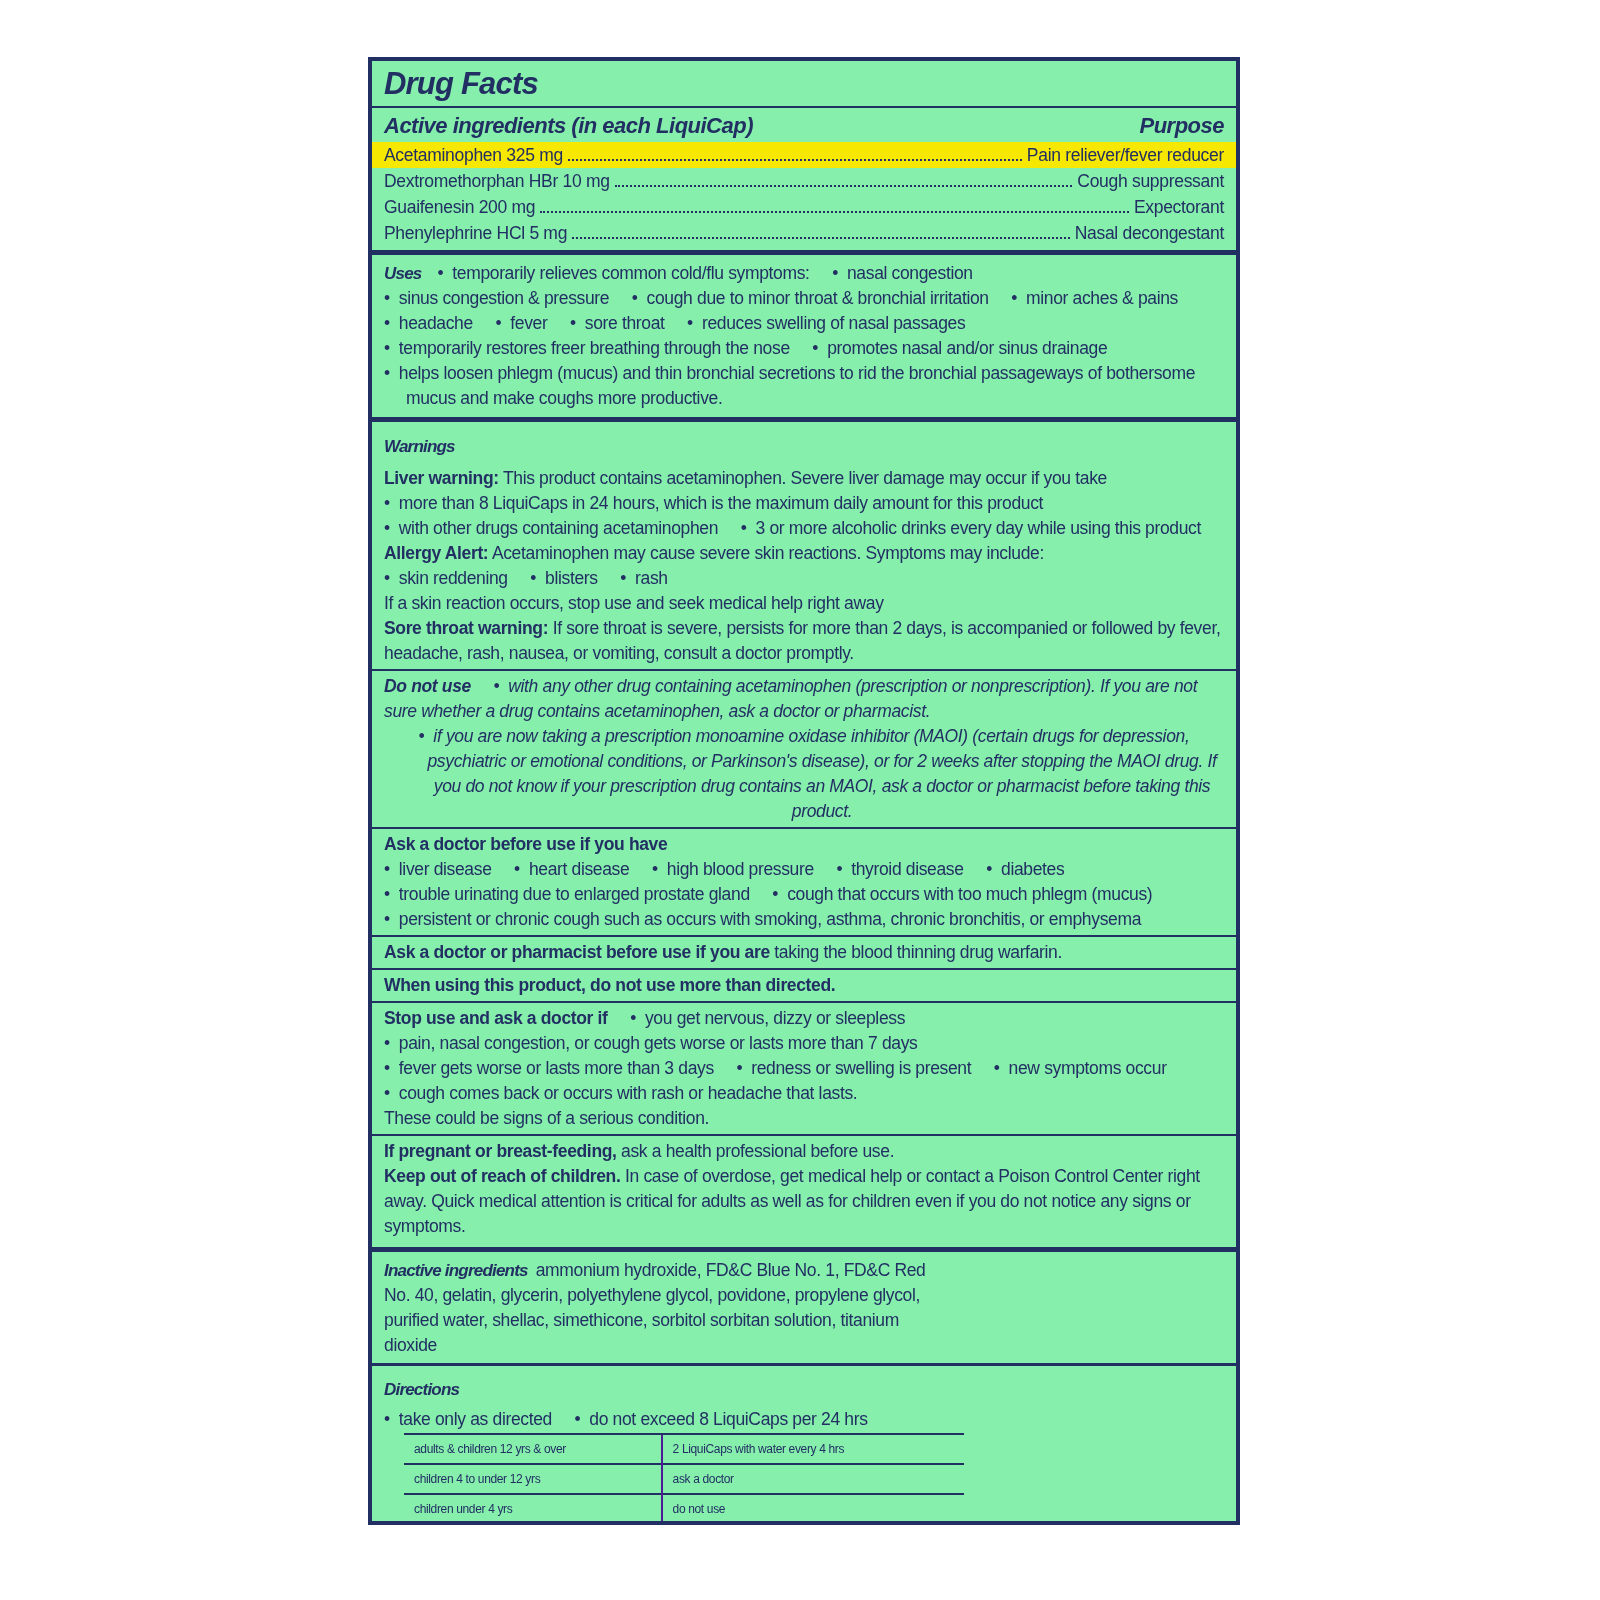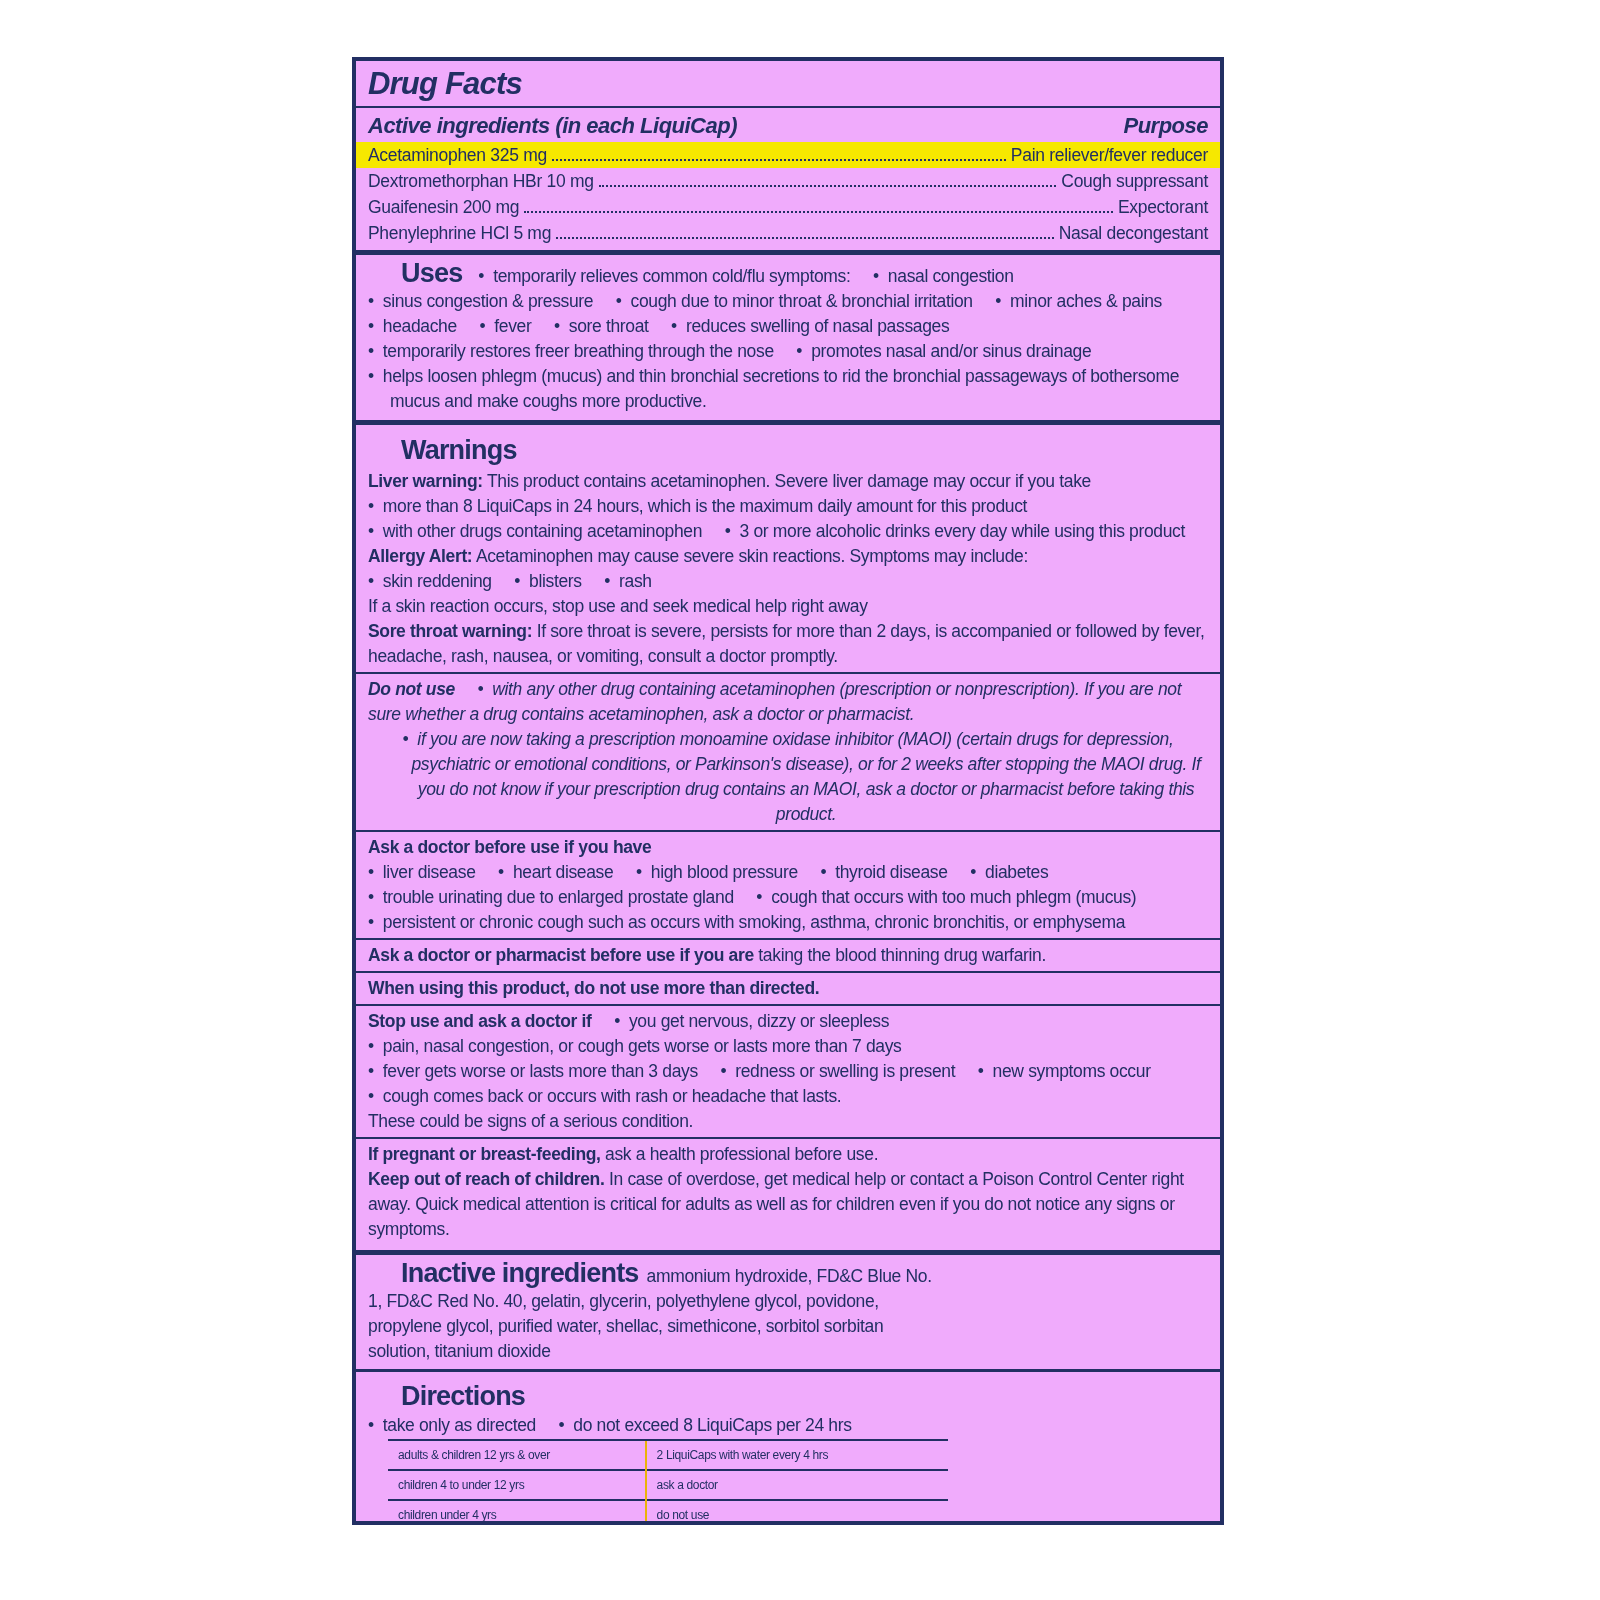"Drug Facts" .label-box { background: #f0abfc -> #86efac; left: 352px -> 368px }
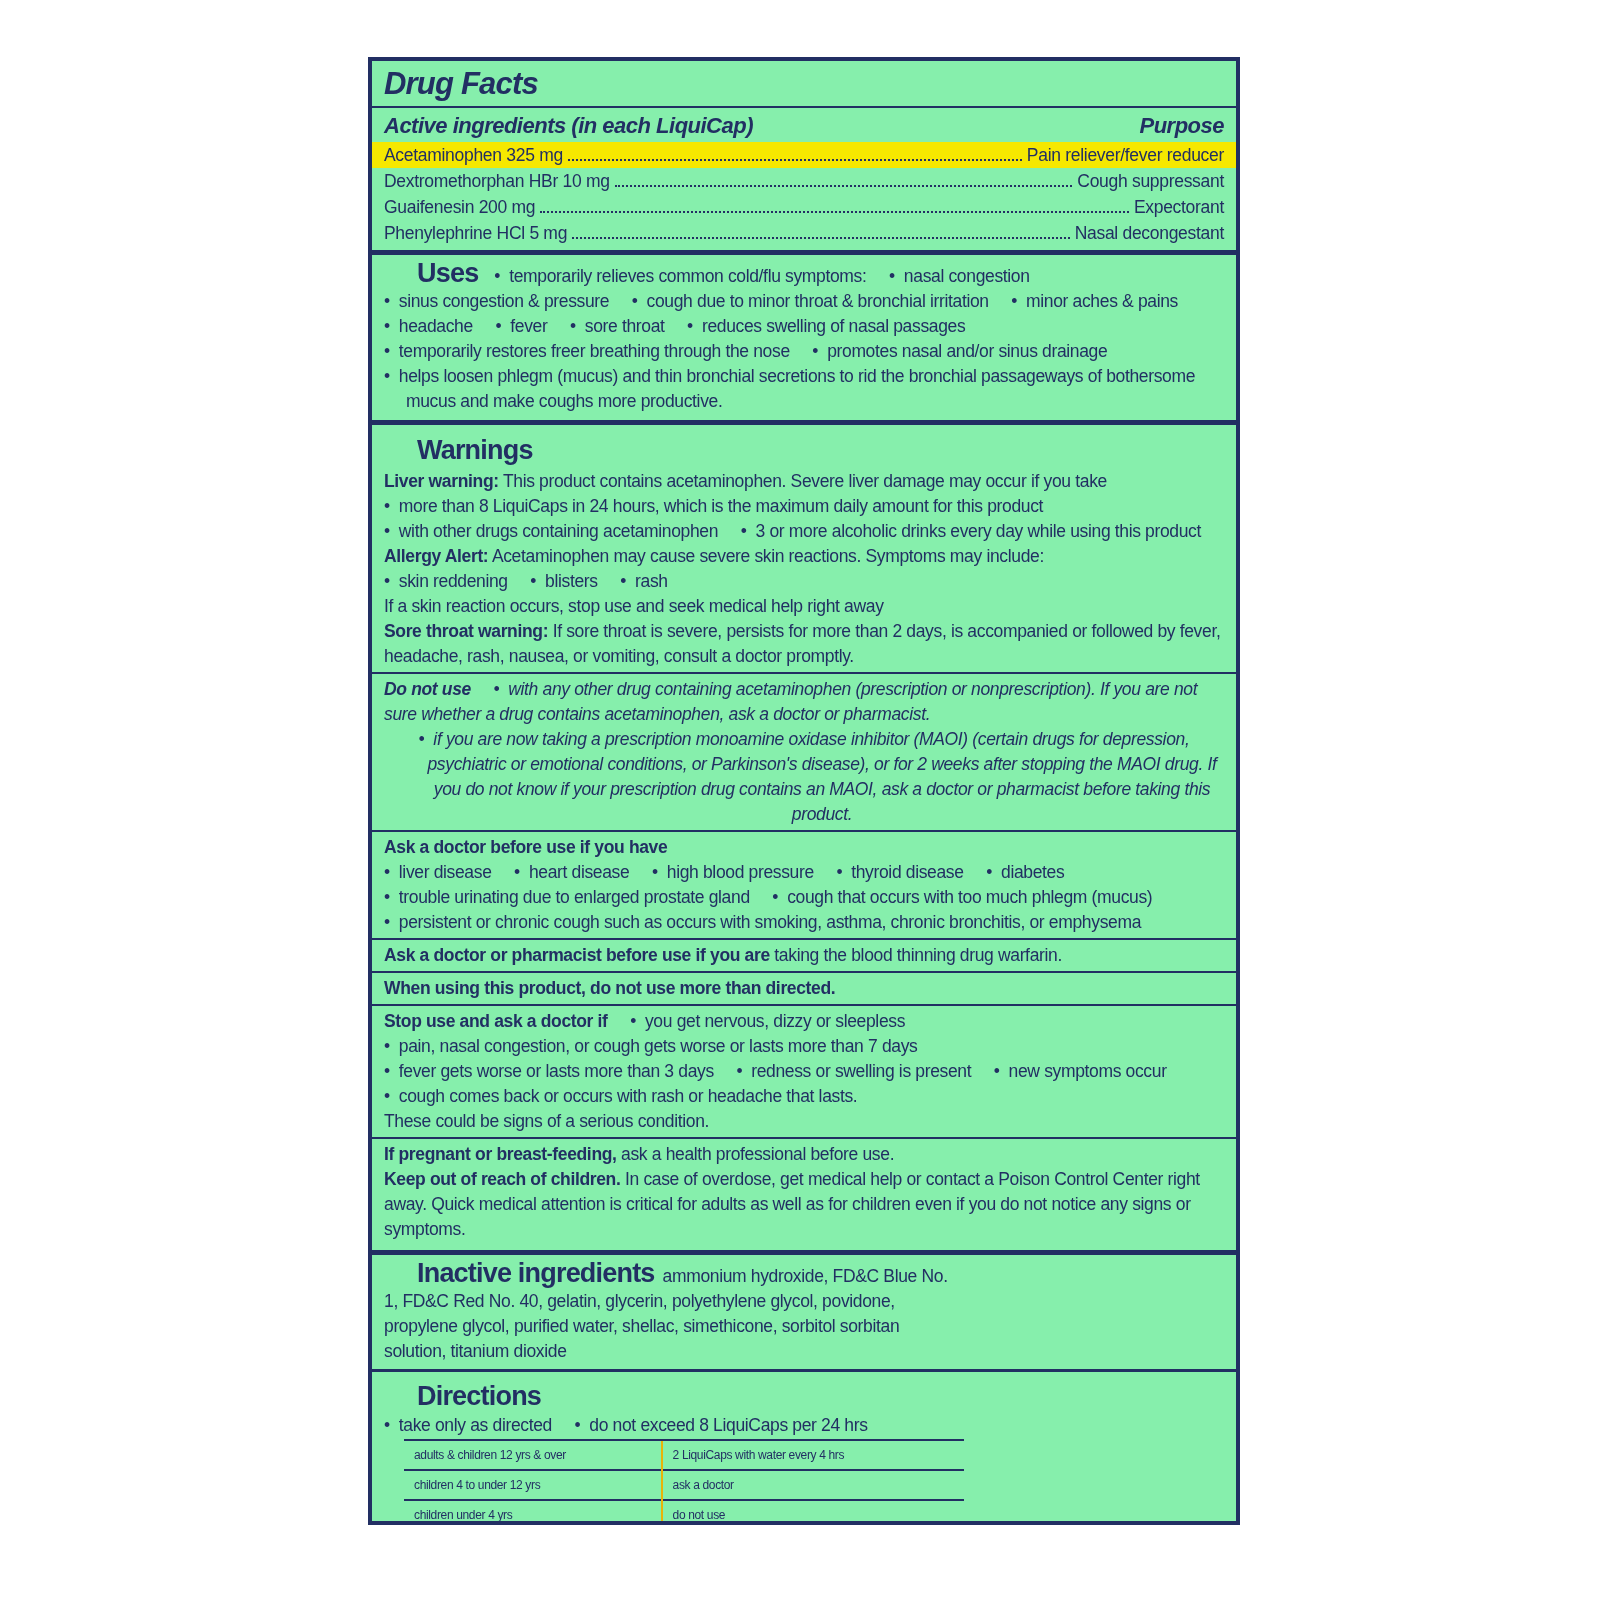"Uses" .h2 { font-size: 27px -> 17px; font-style: none -> italic; margin-left: 33px -> none }
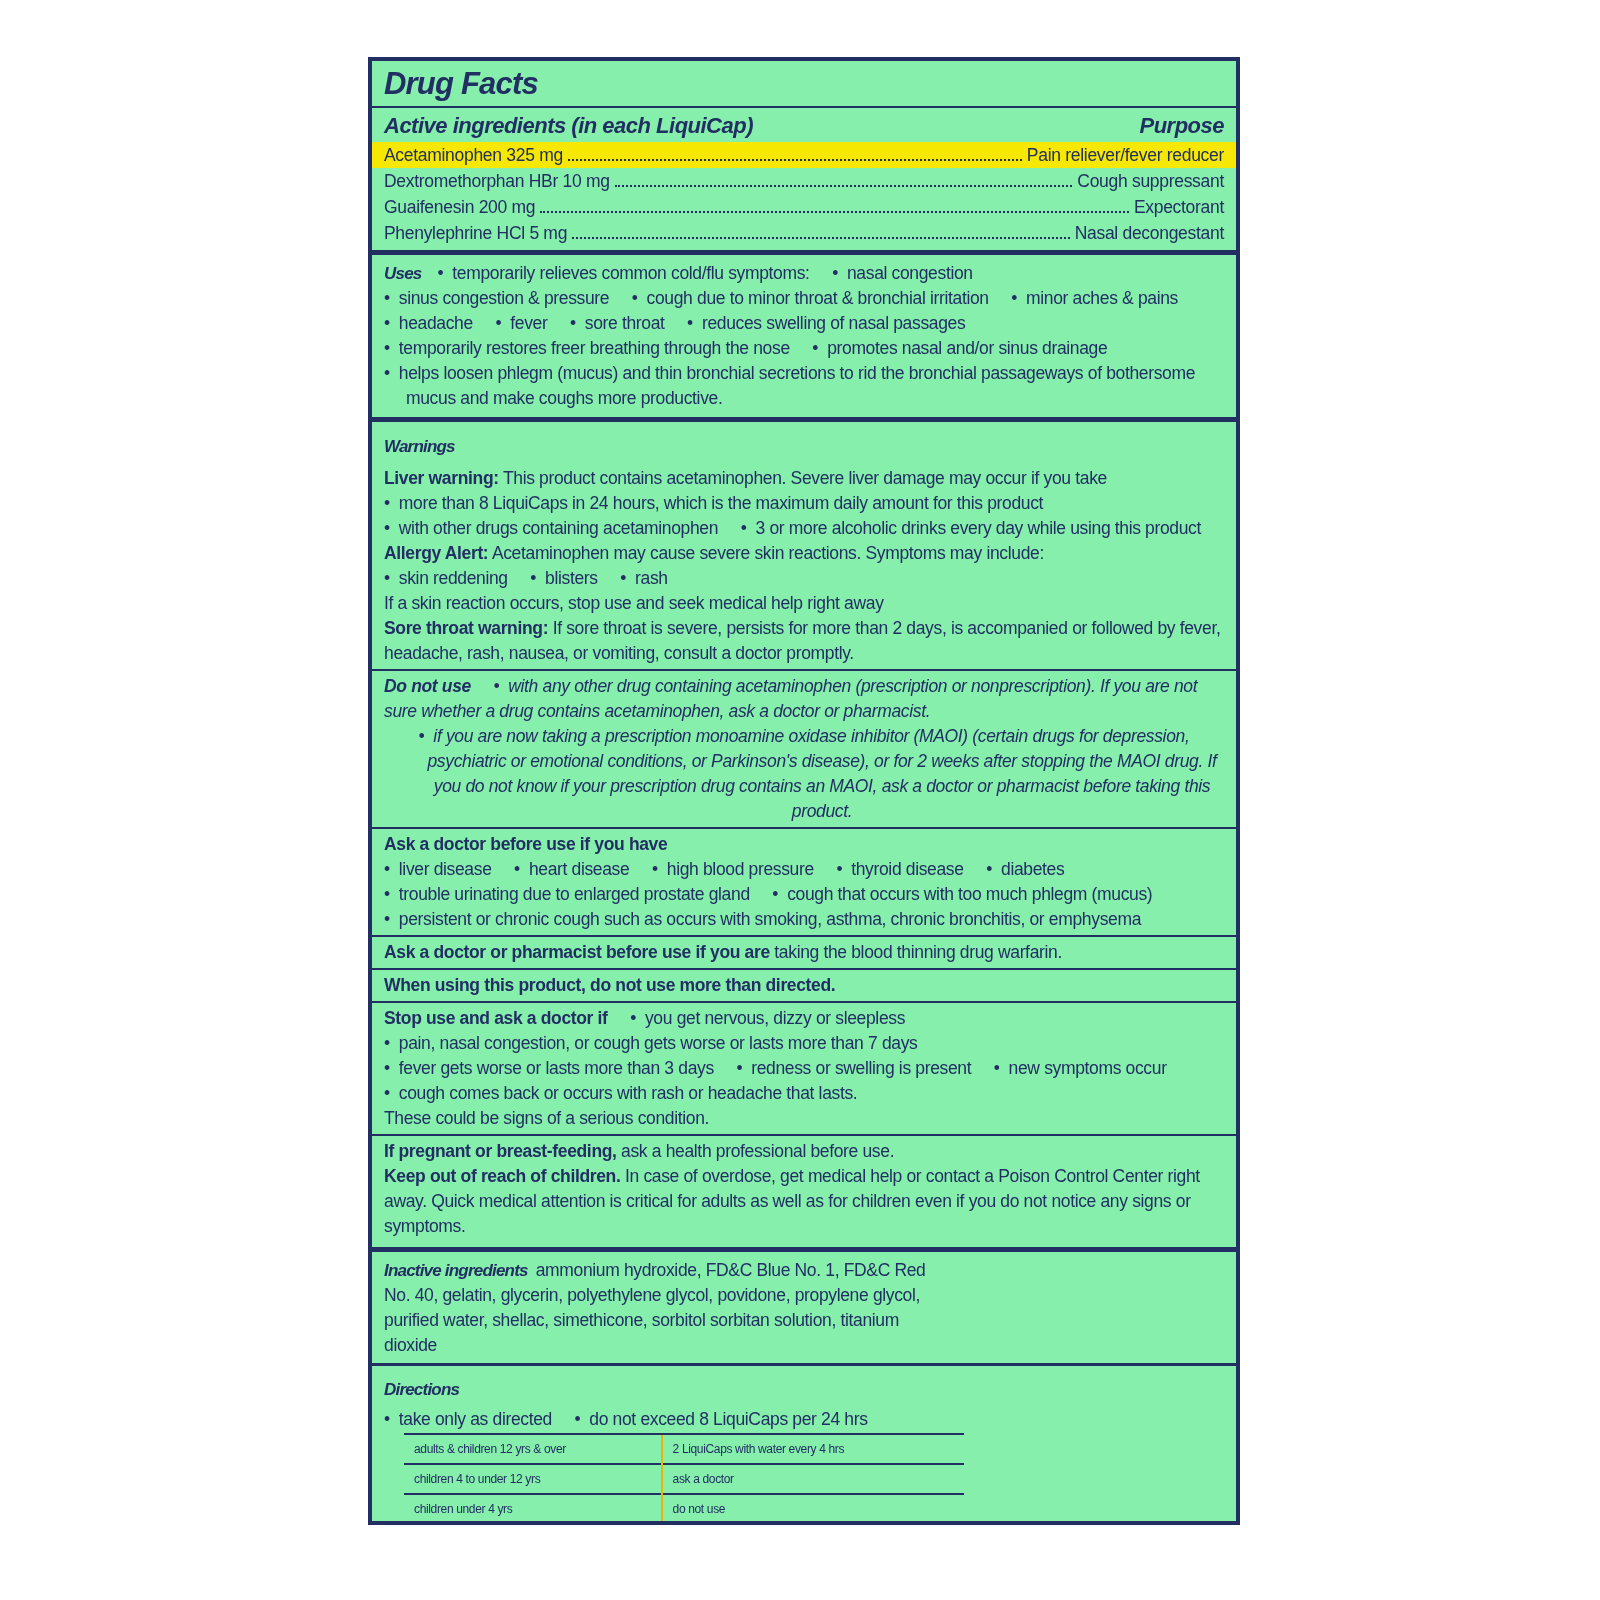"2 LiquiCaps with water every" .dir-table td+td { border-left: 2px solid #eab308 -> 2px solid #4c1d95 }
